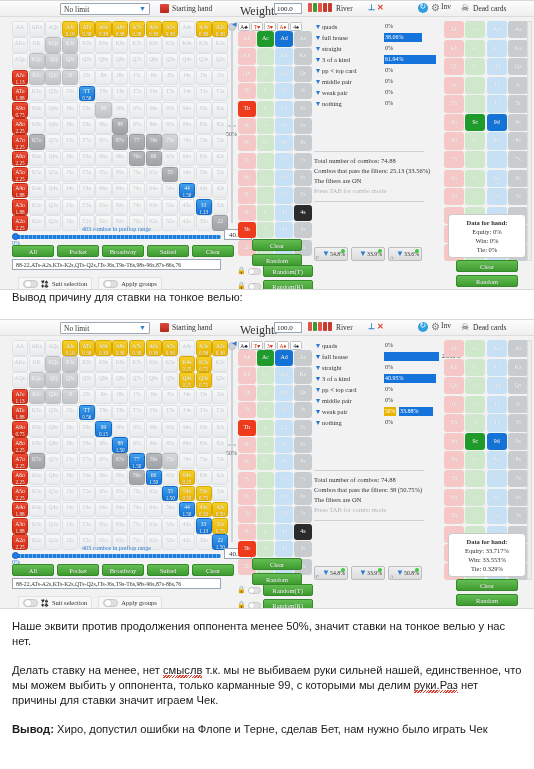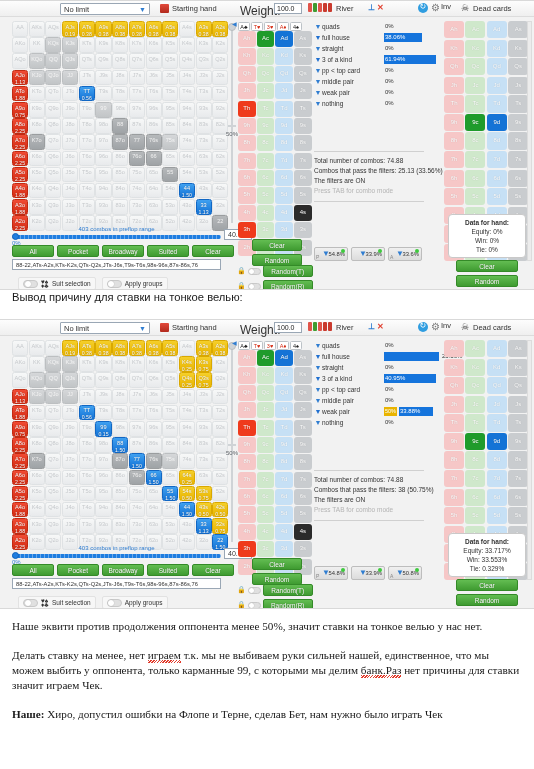"No limit" .widget { font-family: none -> Liberation Serif, serif }
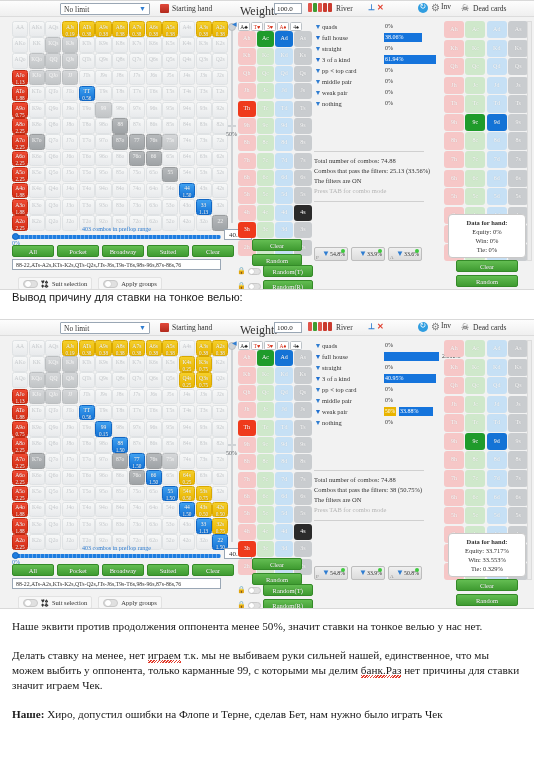"Наше эквити против продолжения оппонента" div.prose { font-family: Liberation Serif, serif -> none }
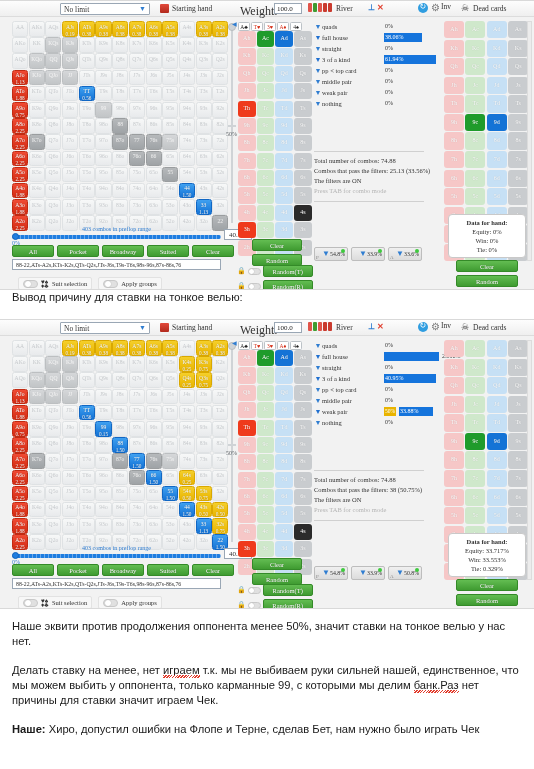"играем" span.sp { text: играем -> смыслв }
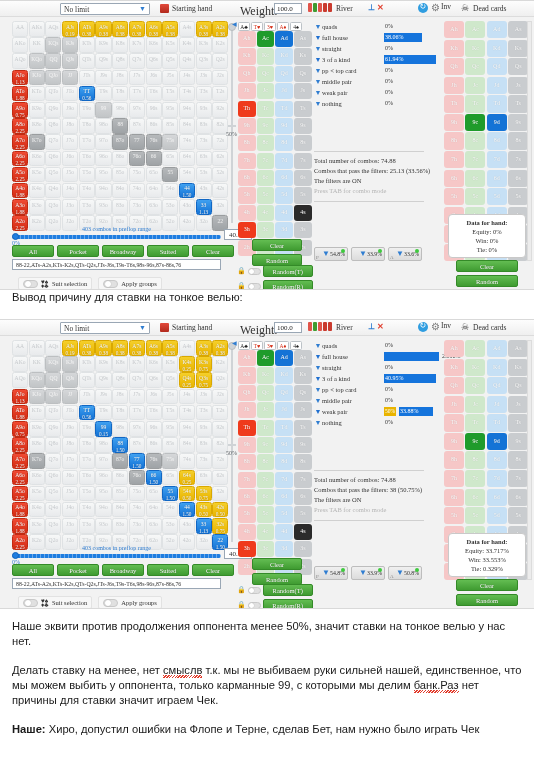"банк.Раз" span.sp { text: банк.Раз -> руки.Раз }
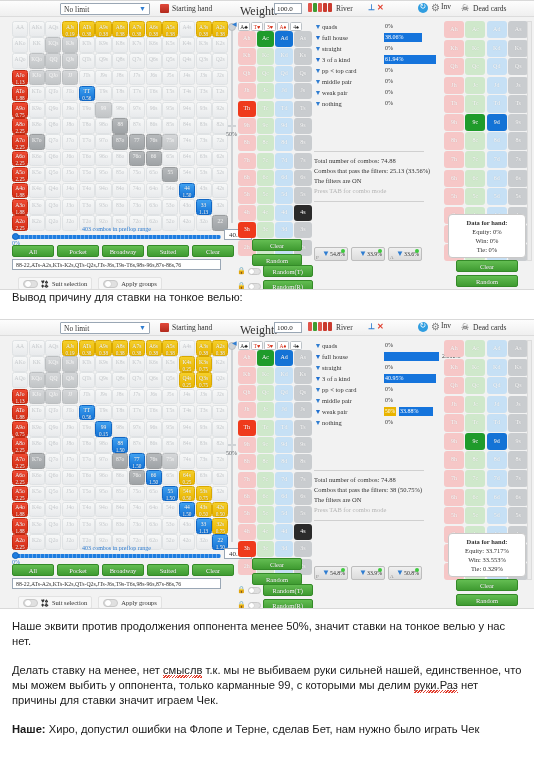"Наше:" b { text: Наше -> Вывод }
